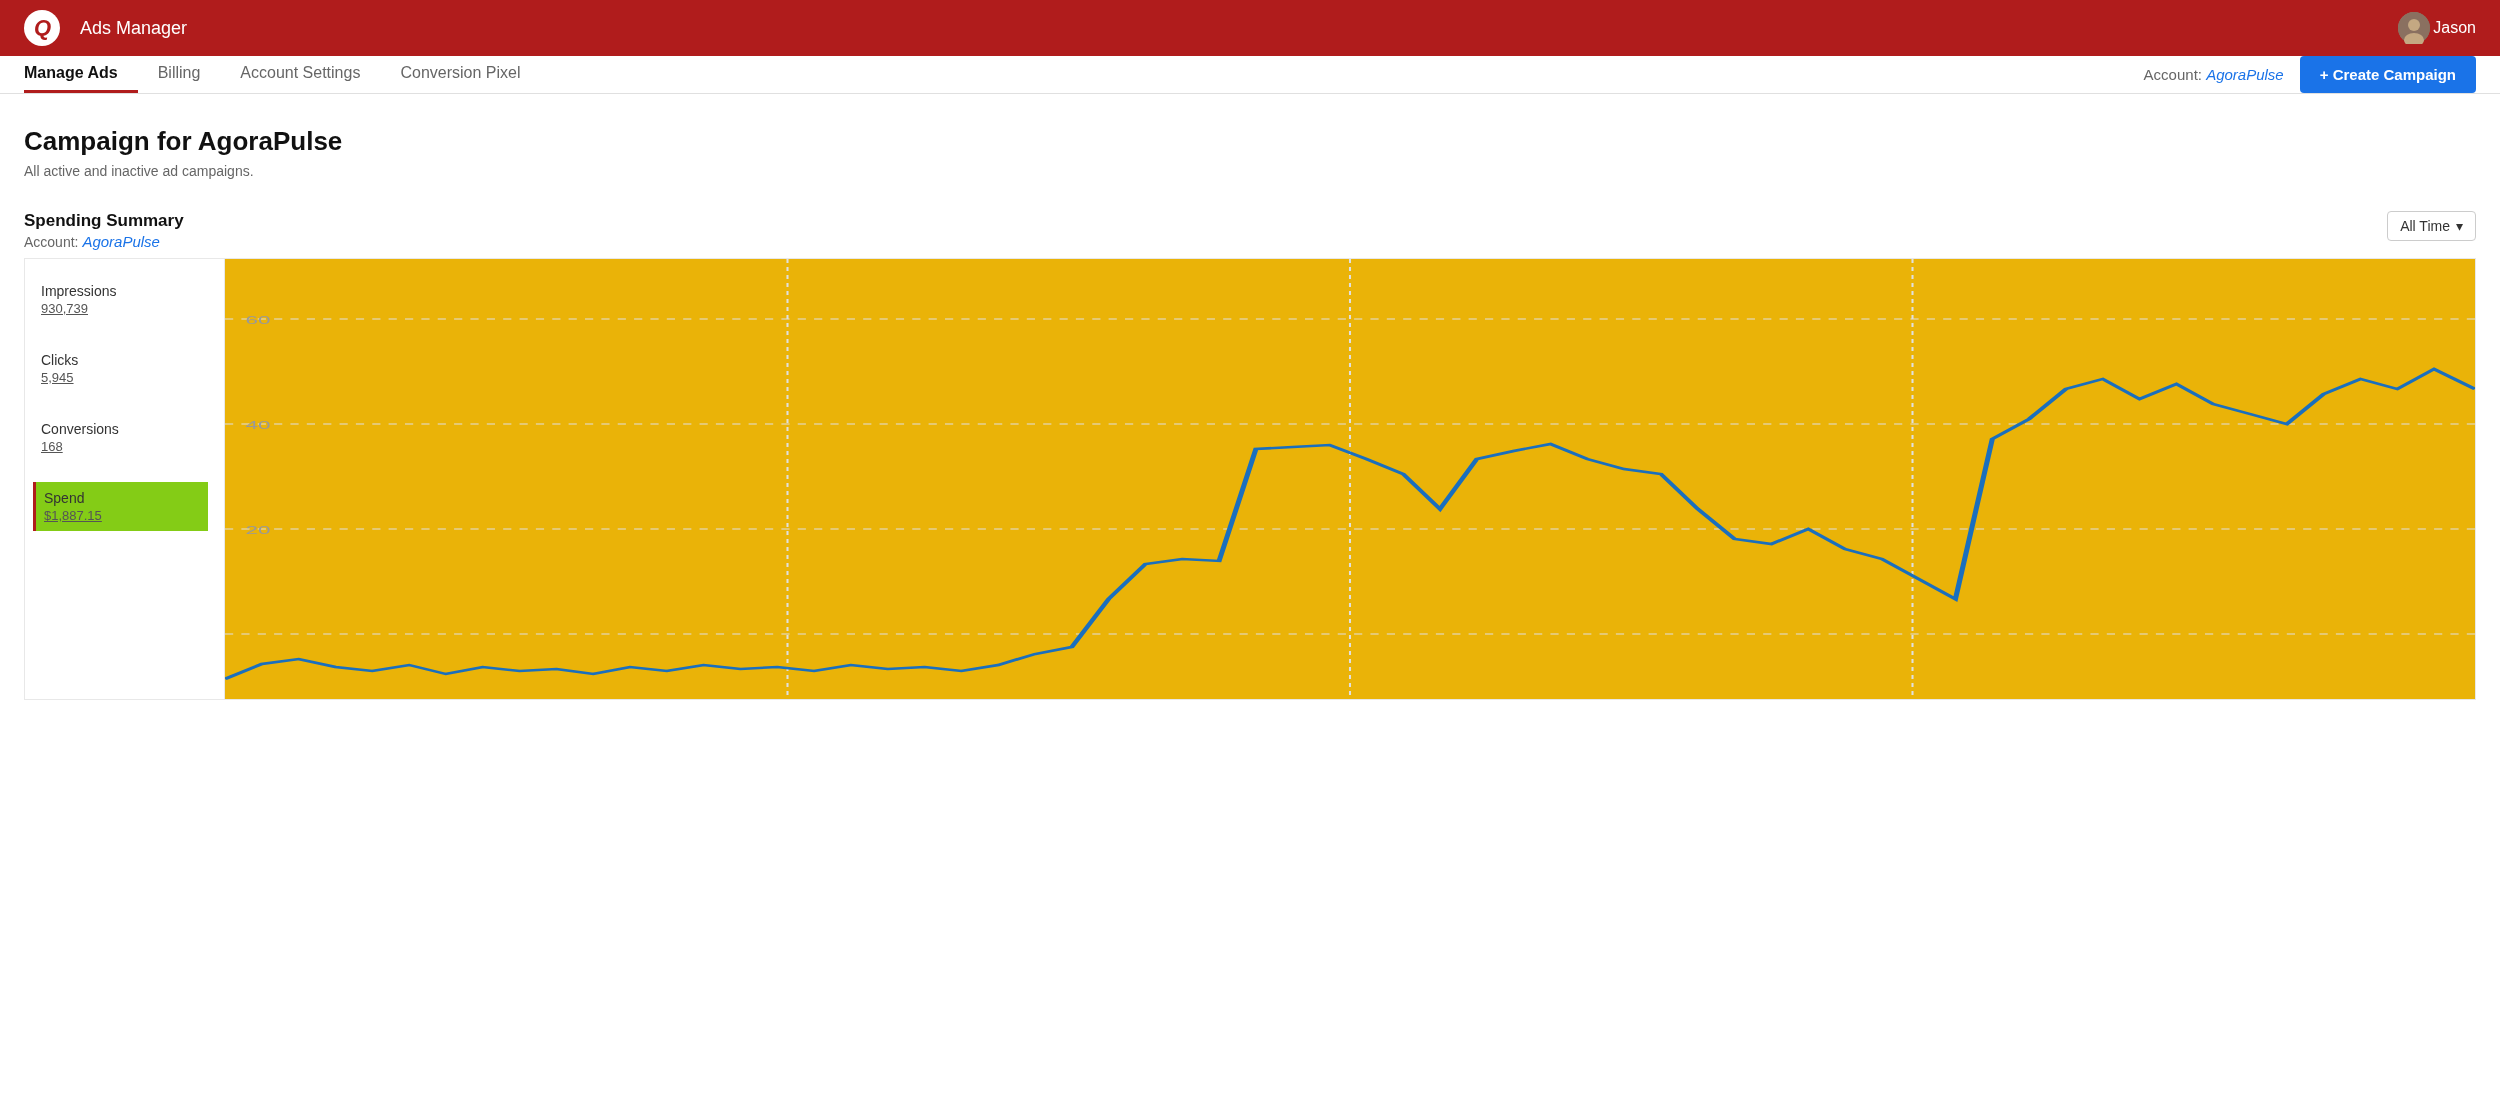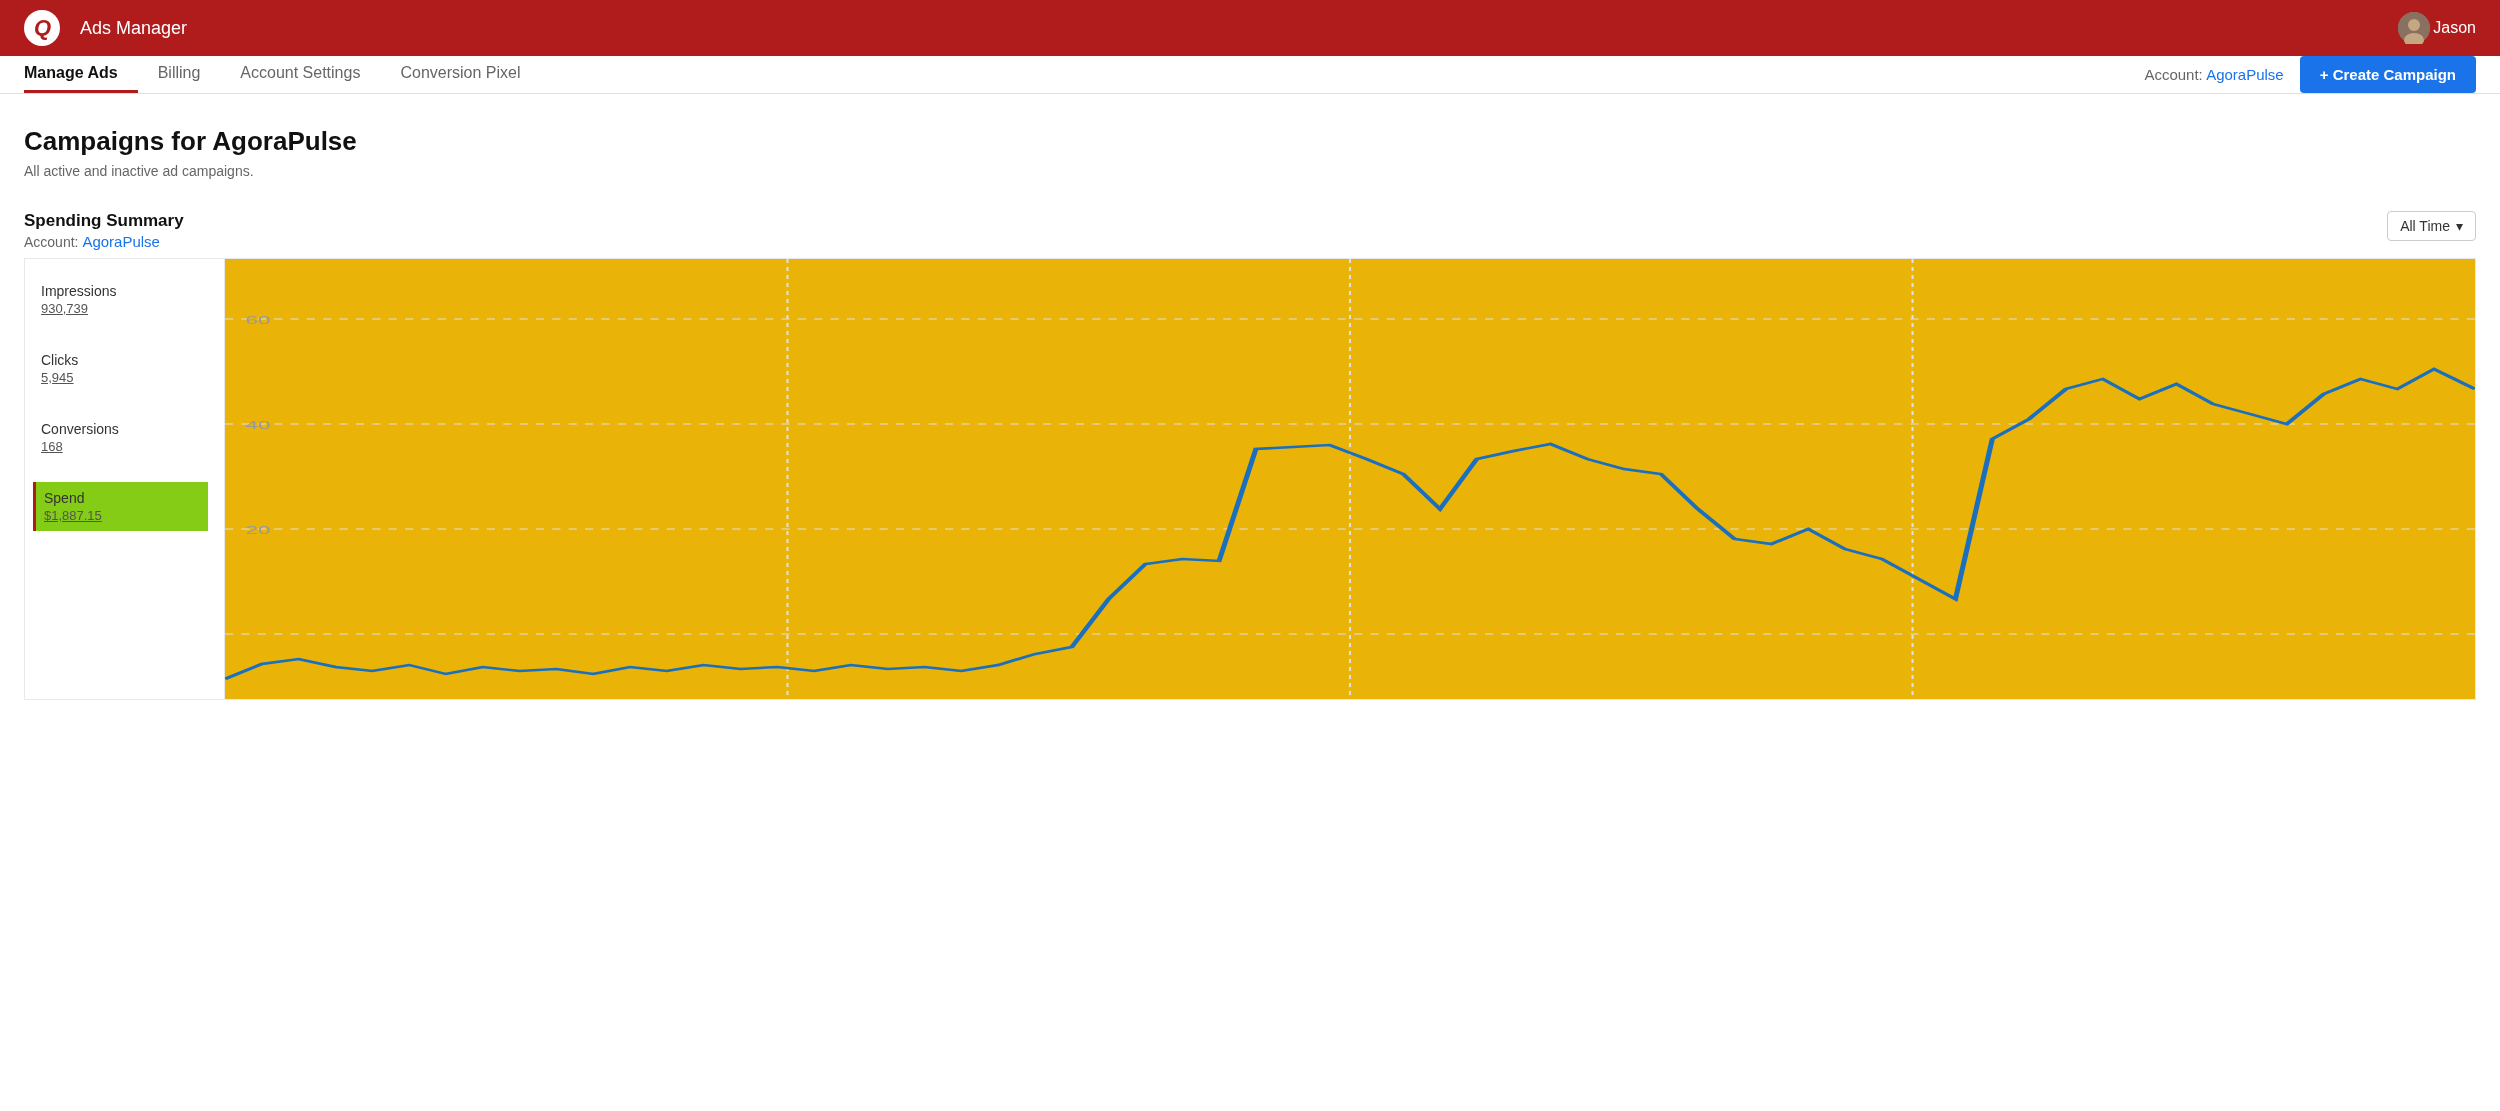"AgoraPulse" .account-link { font-style: none -> italic }
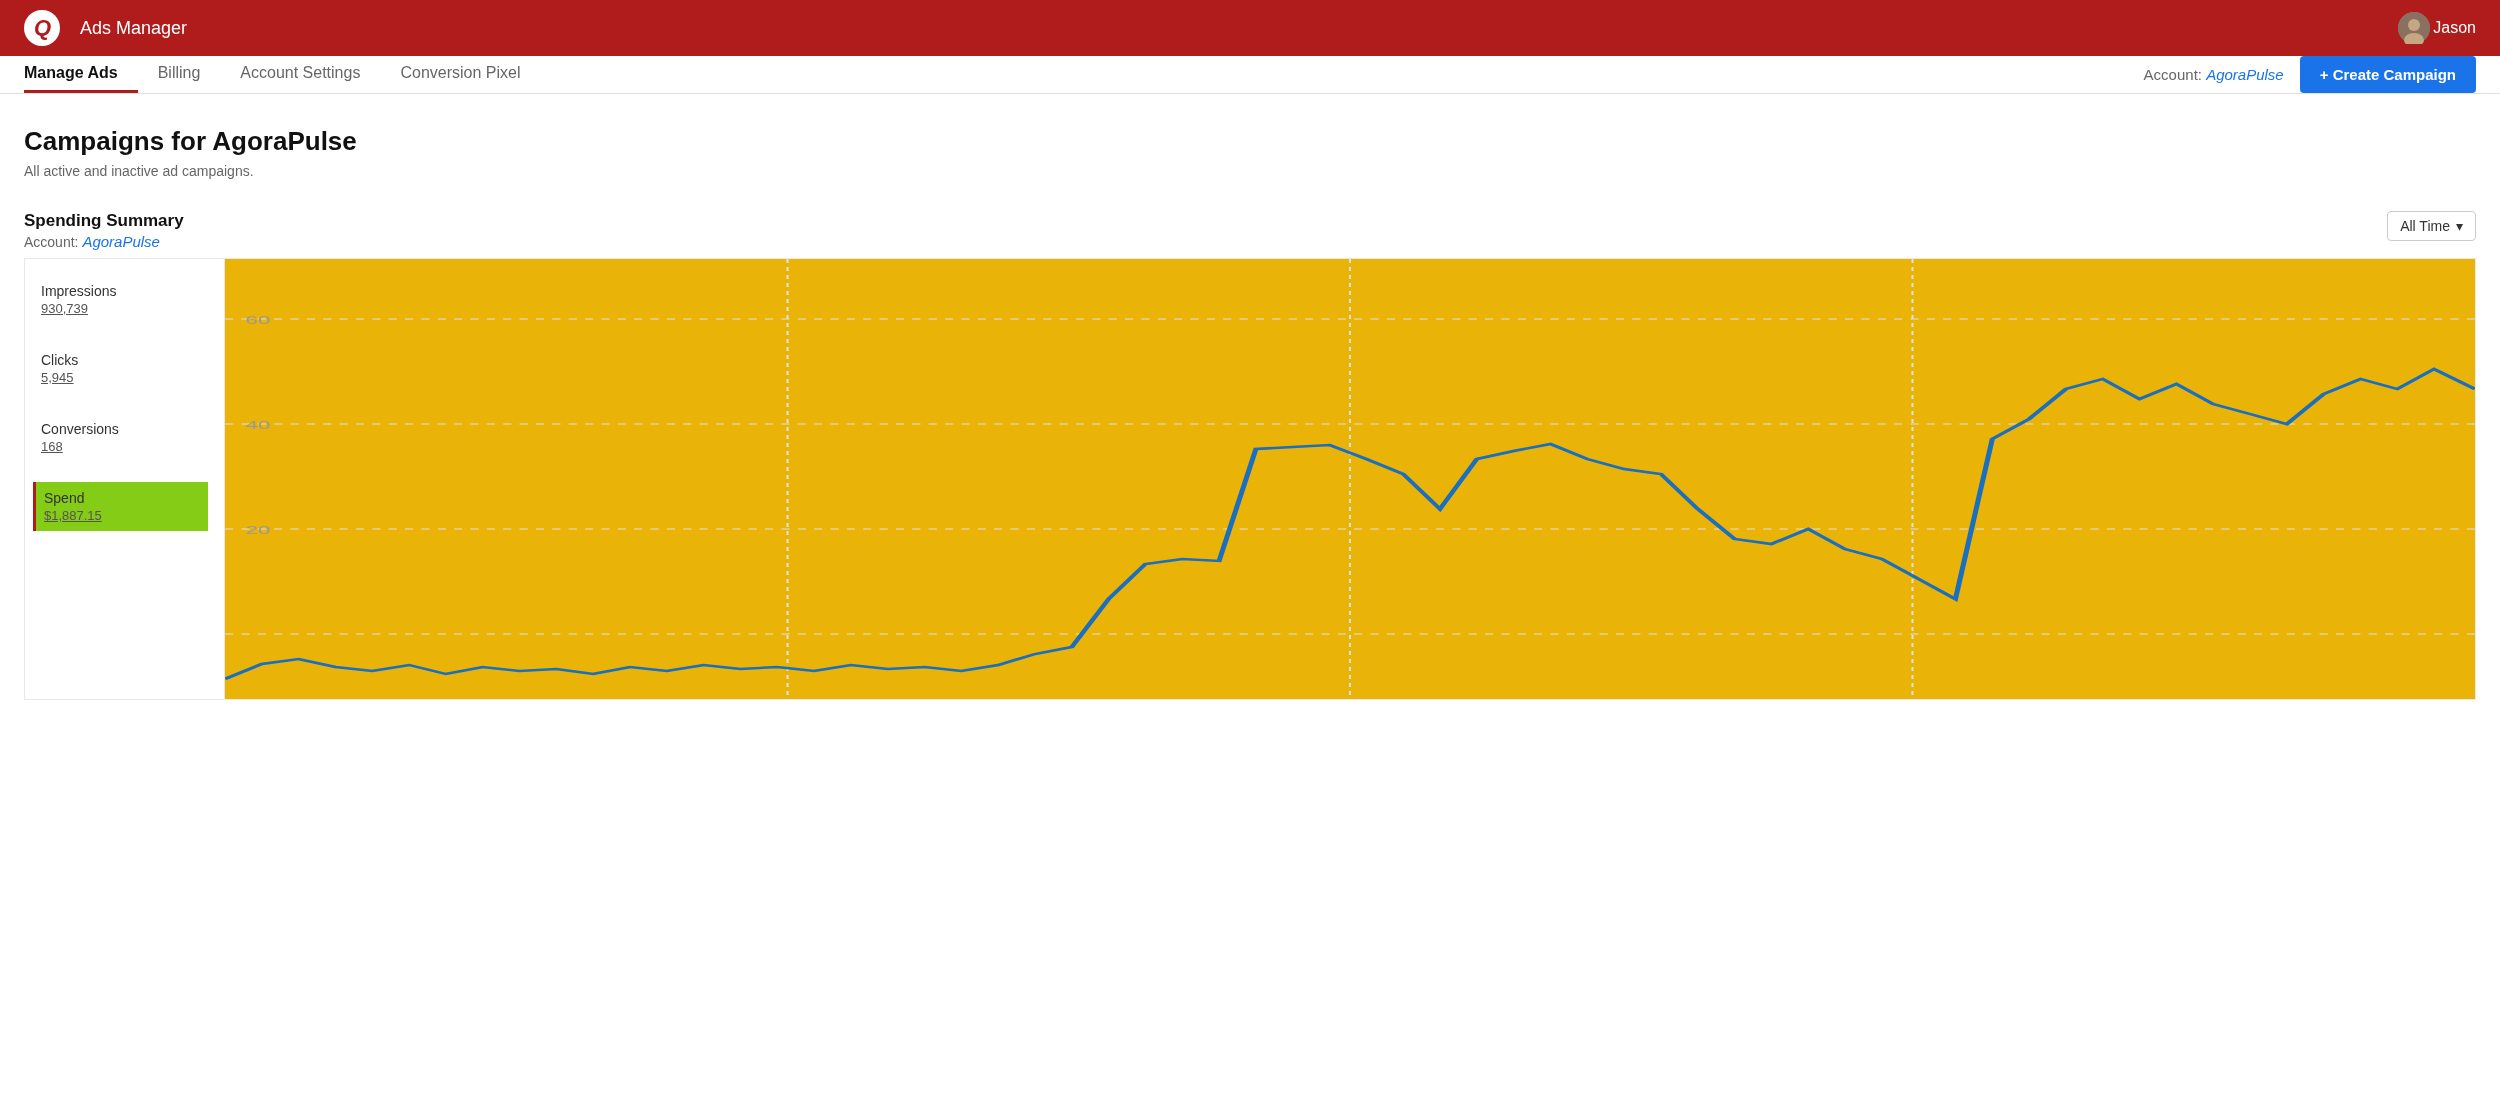"Campaigns for AgoraPulse" h1.page-title { text: Campaigns -> Campaign }
